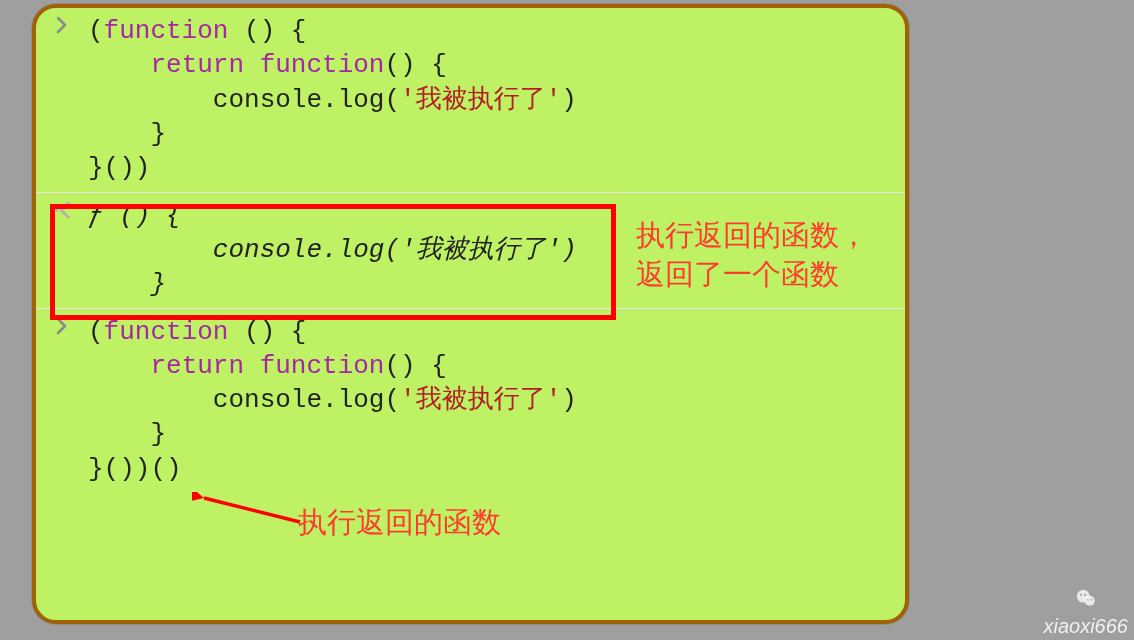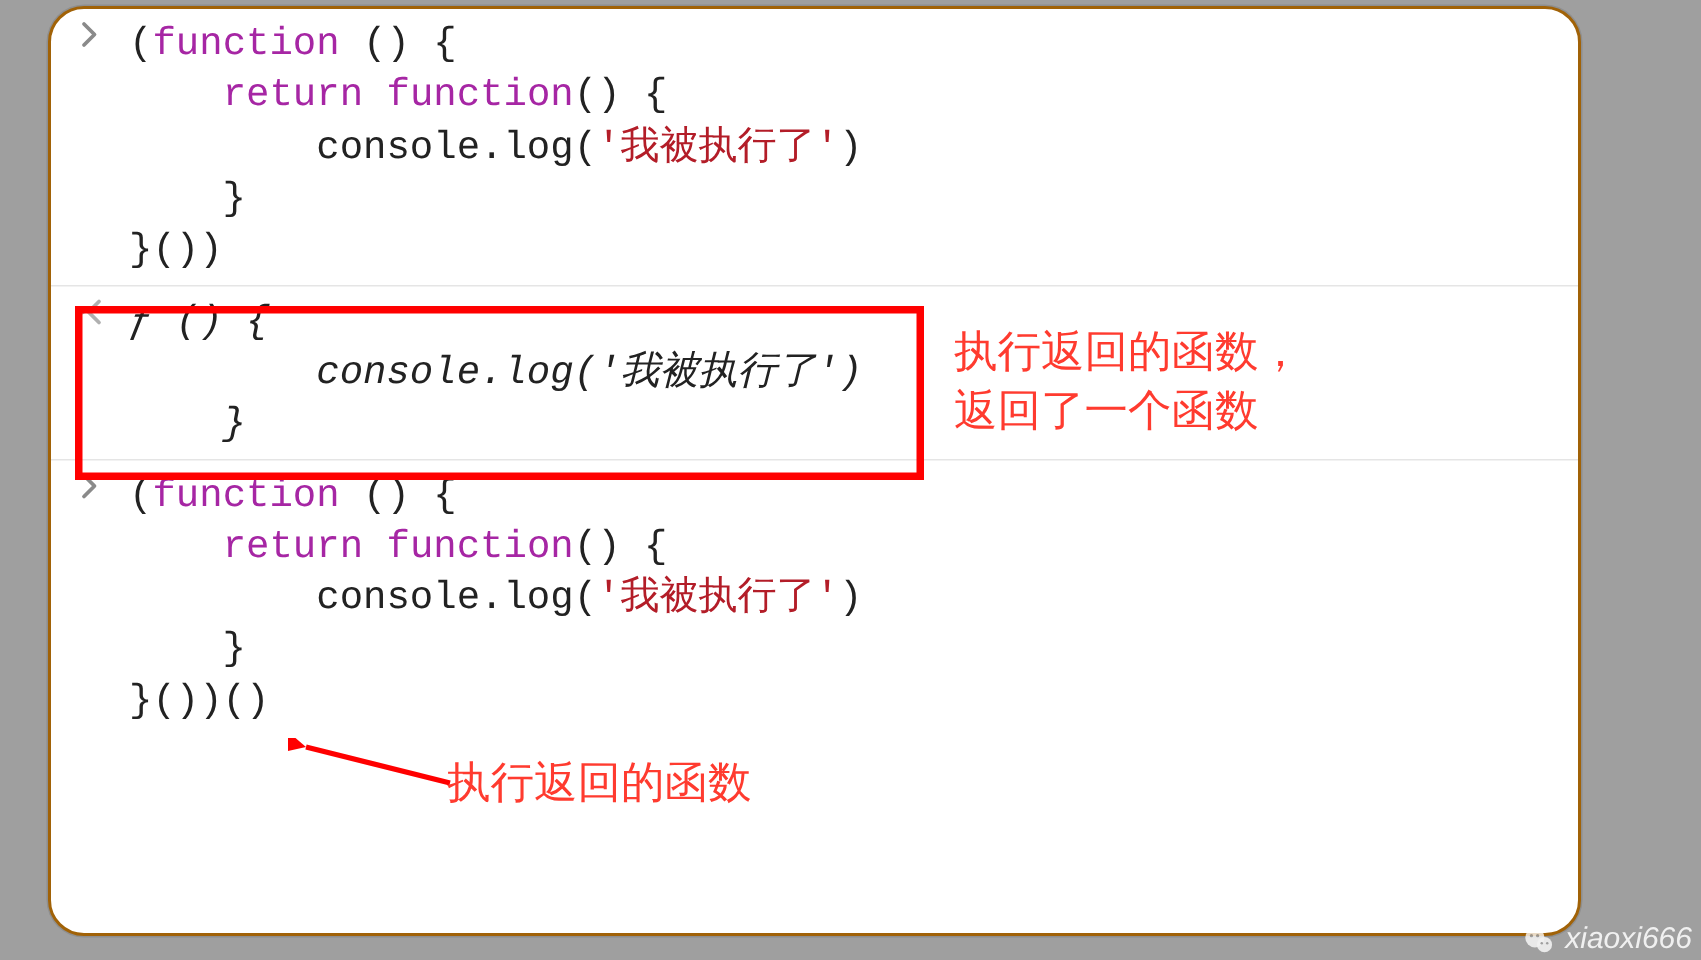"(function () { return function()" .console-panel { background: #ffffff -> #bef264; border: 2px solid #a16207 -> 4px solid #a16207; width: 1022px -> 877px }
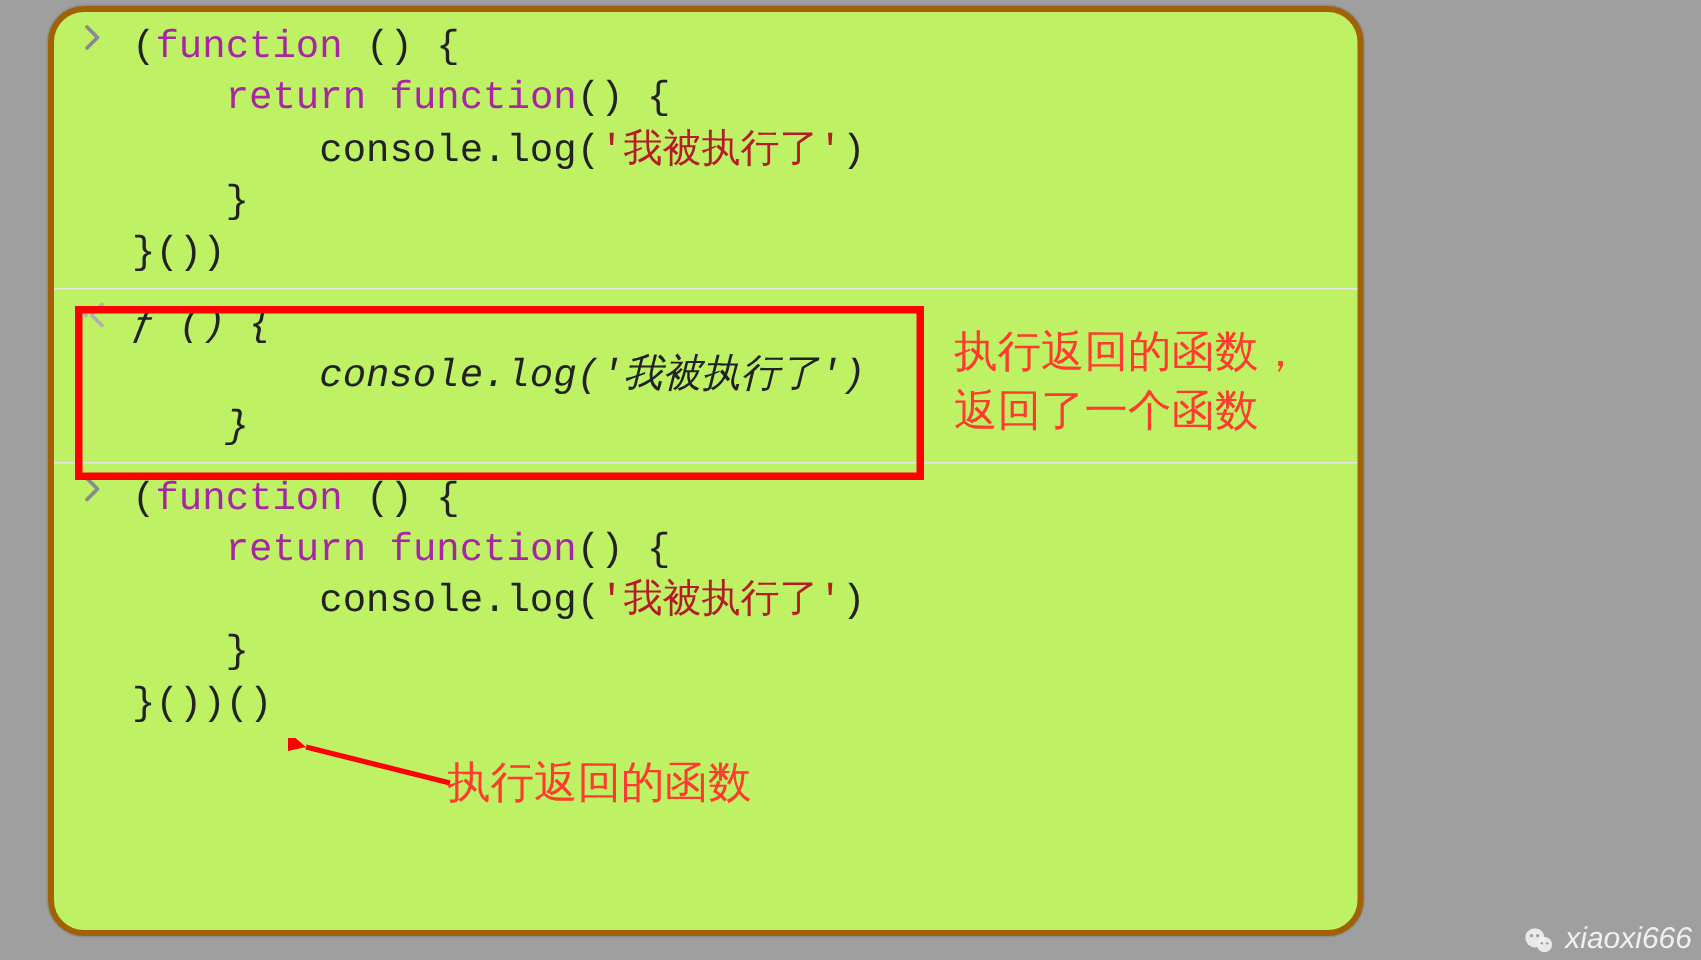"xiaoxi666" .watermark { flex-direction: none -> column }
